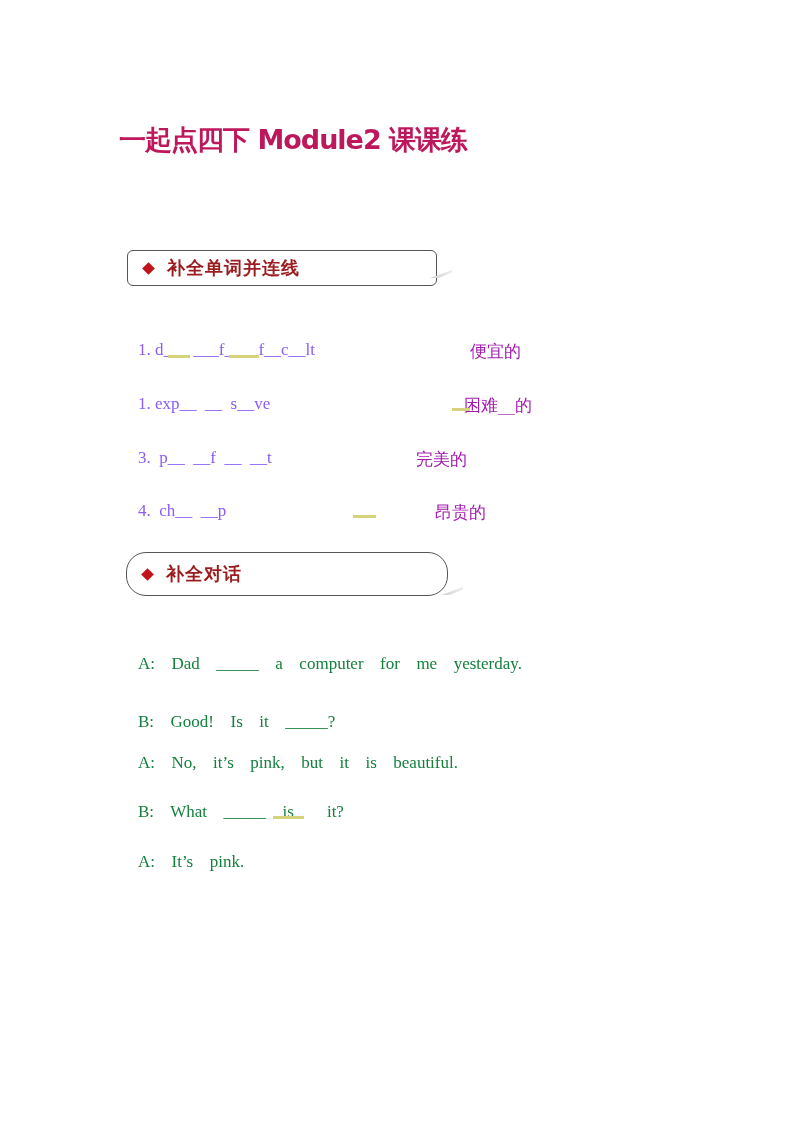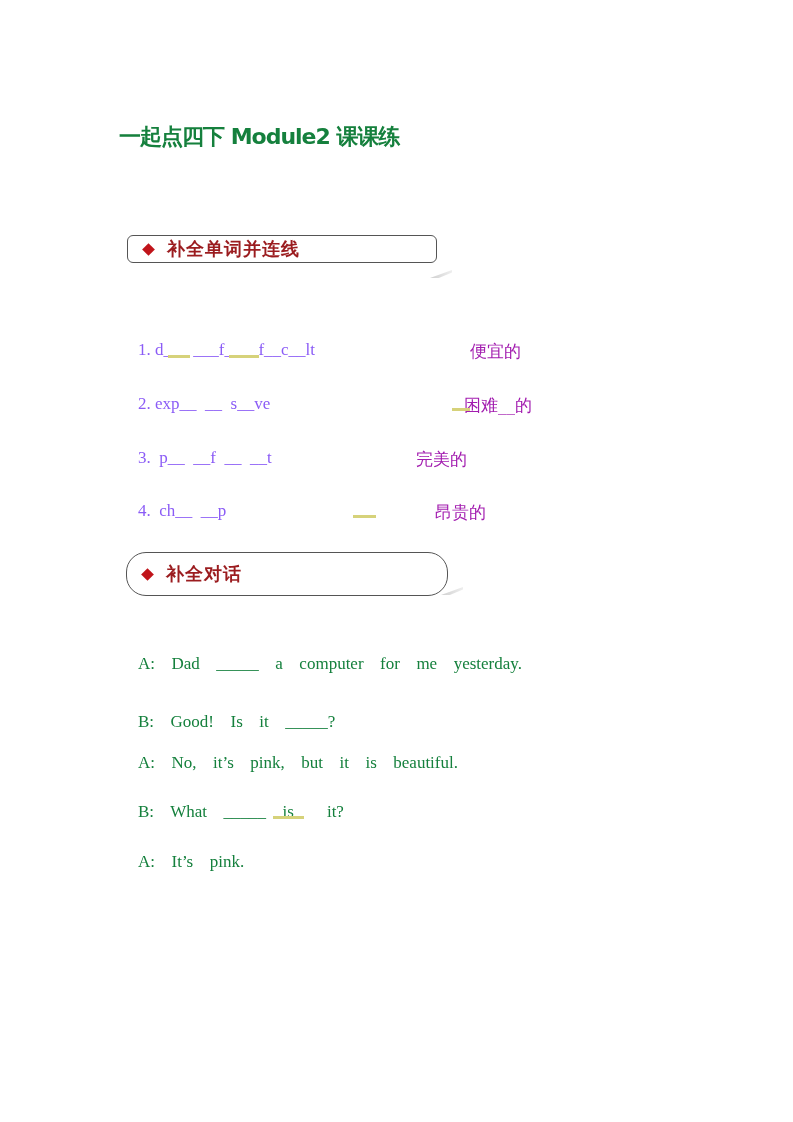"一起点四下 Module2 课课练" .title { color: #15803d -> #be185d; font-size: 22px -> 27px }
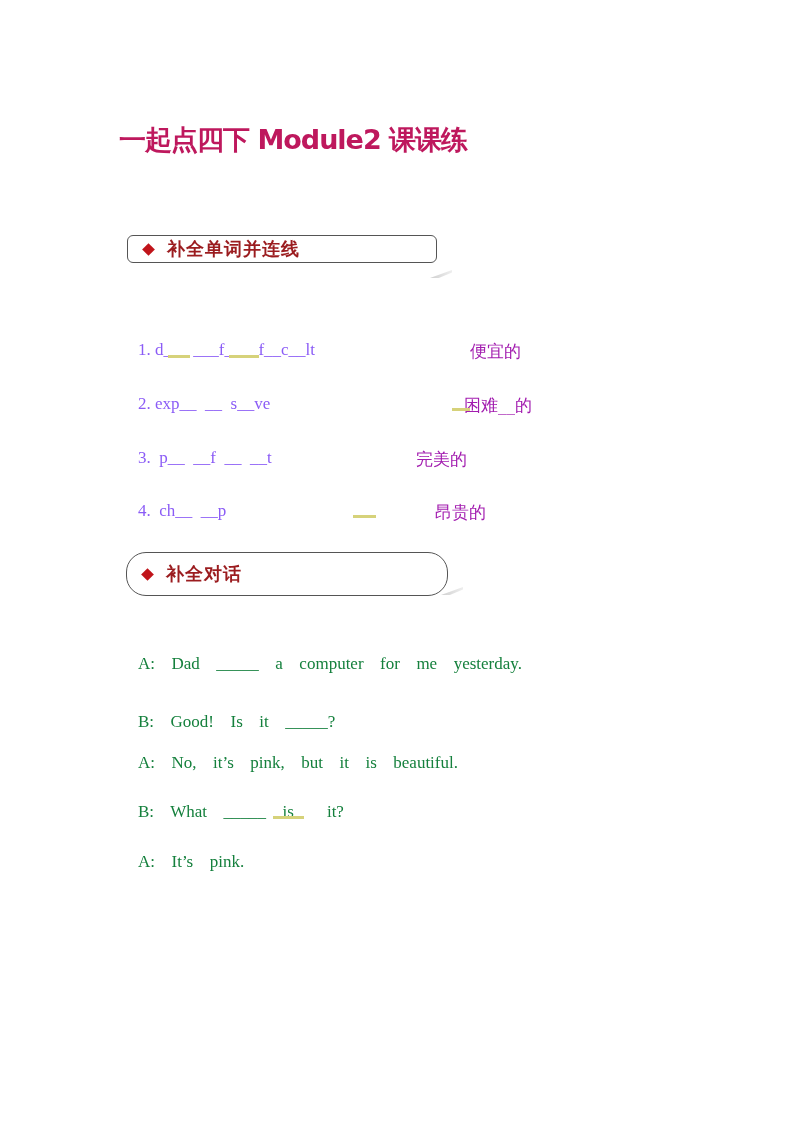"补全单词并连线" div.section-box { height: 28px -> 36px; top: 235px -> 250px }
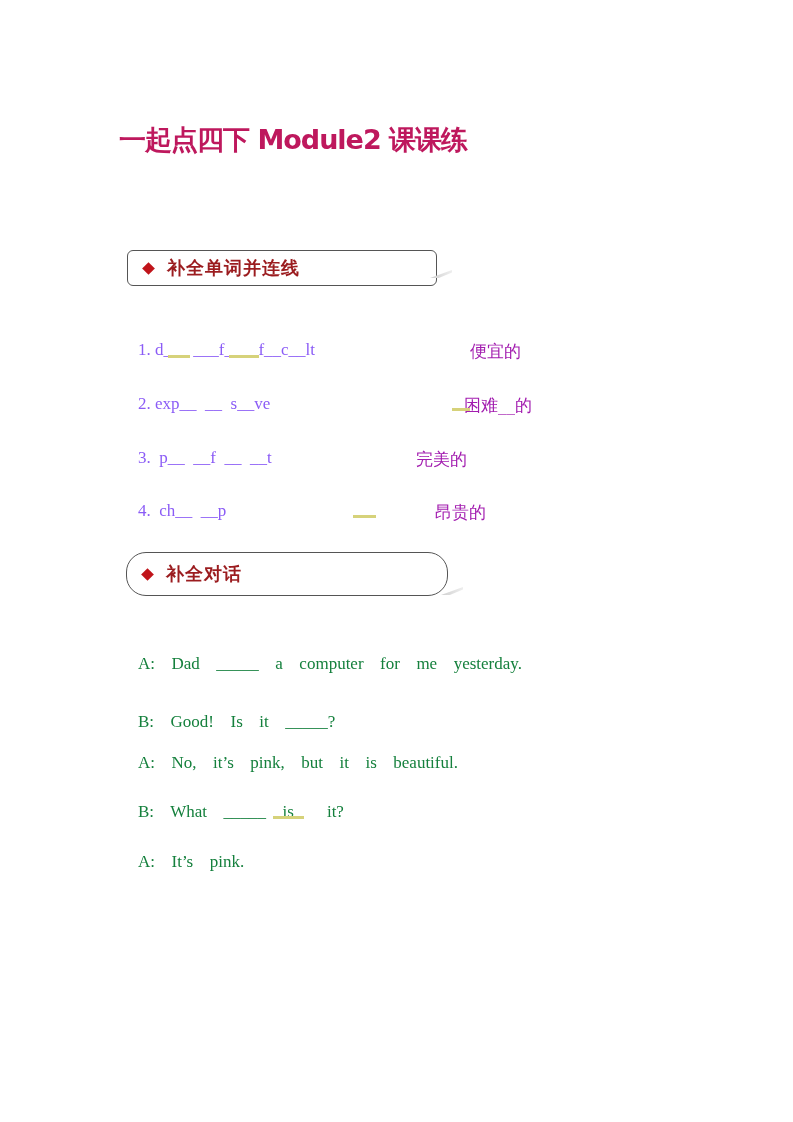"2. exp__ __ s__ve" div.line { text: 2 -> 1 }
